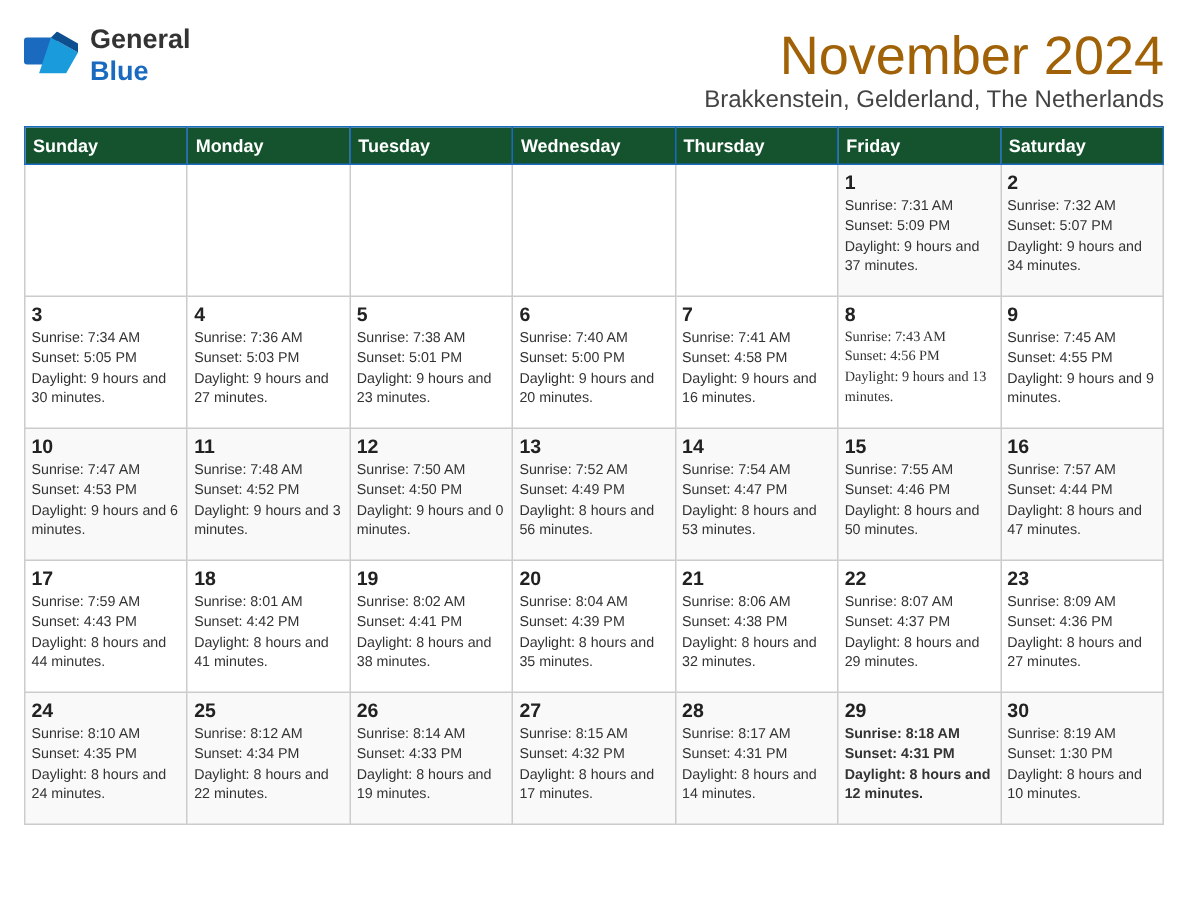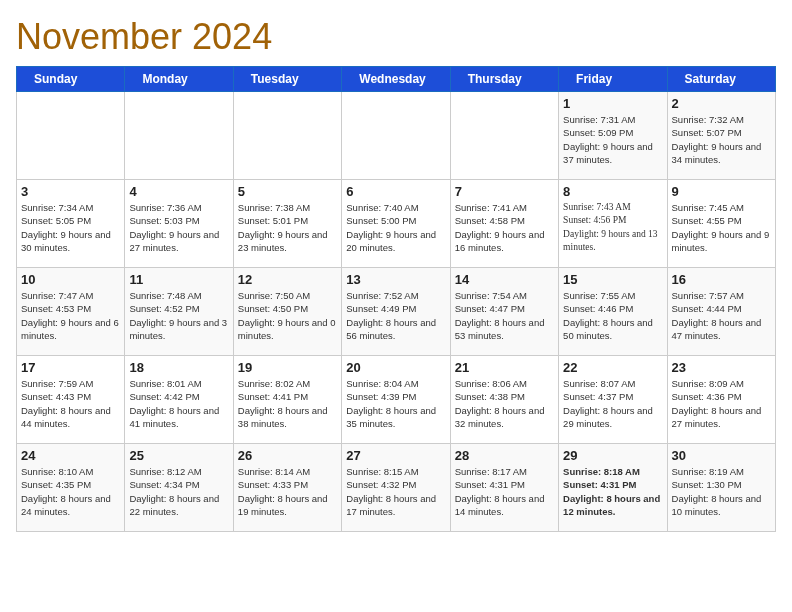"General" div.logo { html: none -> <div> <div> <svg> <rect></rect> <polygon></polygon> <polygon></polygon> </svg> </div> <div> <span>General</span><br> <span>Blue</span> </div> </div> }
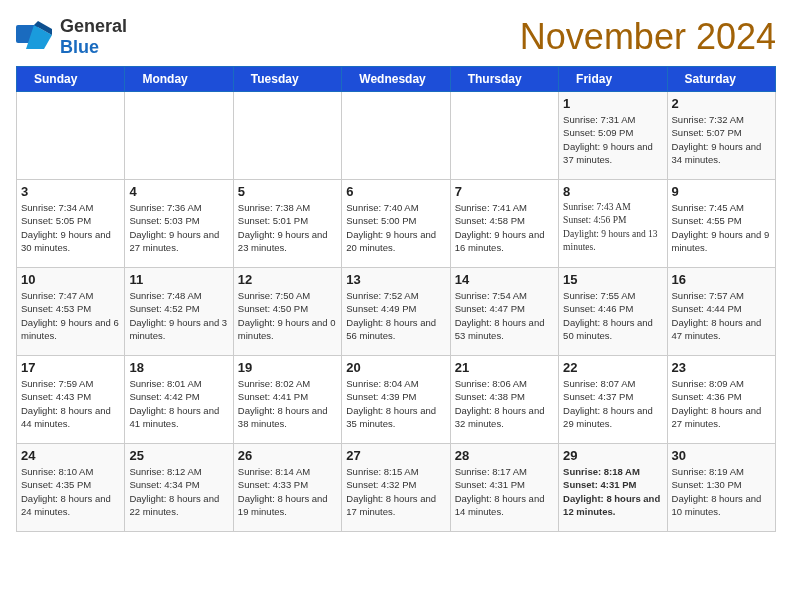"Brakkenstein, Gelderland, The" div.location-title { html: none -> <div>Brakkenstein, Gelderland, The Netherlands</div> }
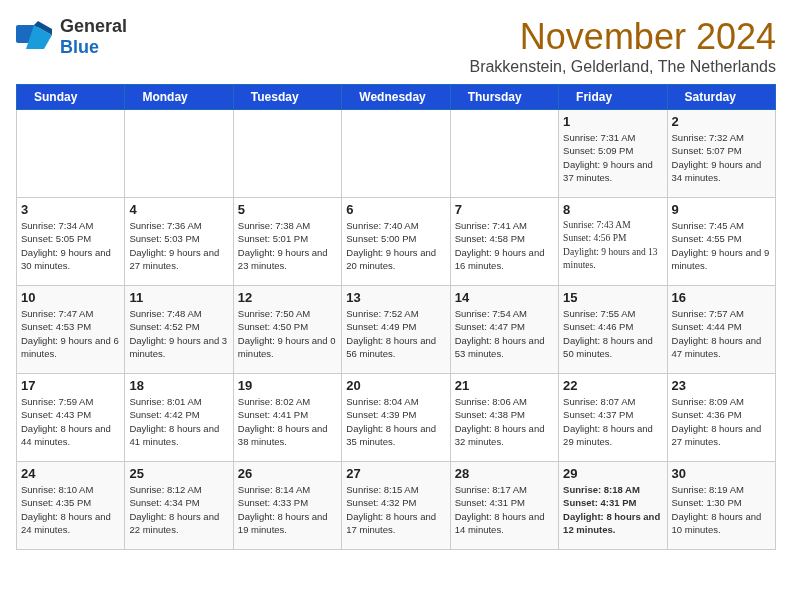"Sunday" thead tr th { background: #1d4ed8 -> #14532d; padding: 5px 17px -> 5px 5px }
